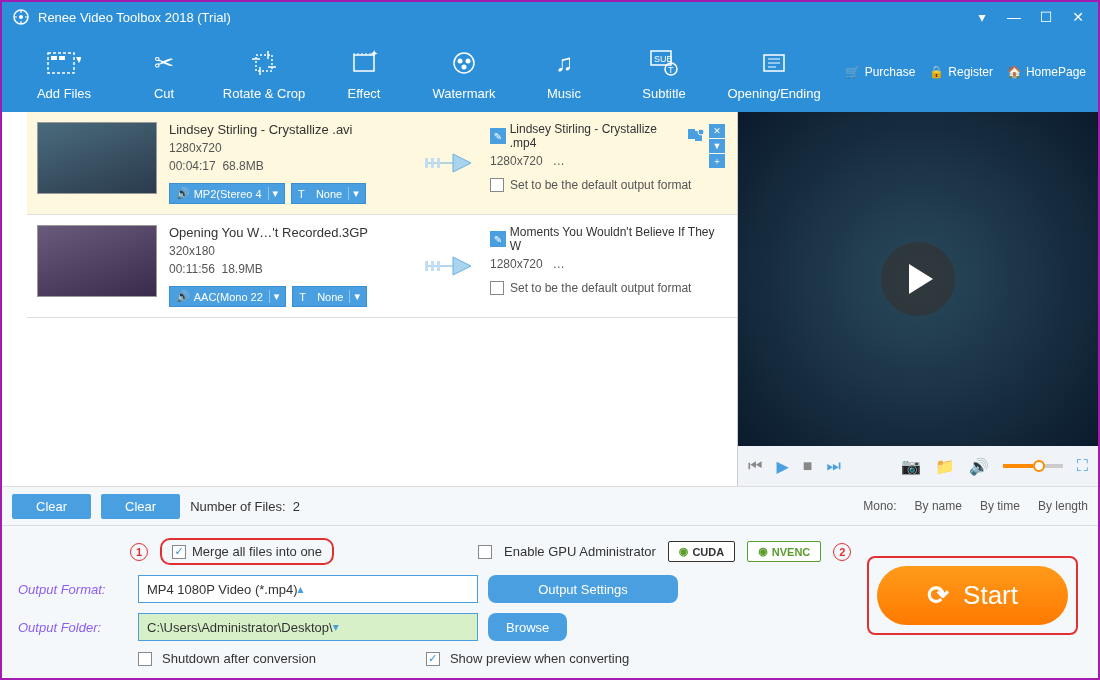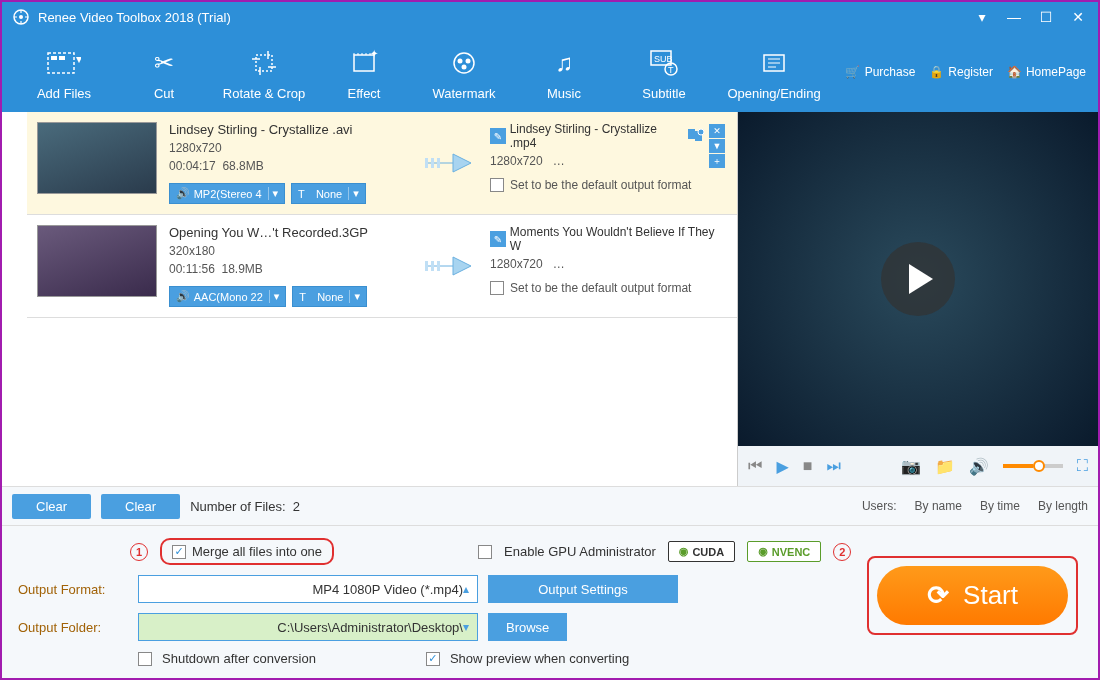"Users:" span { text: Users -> Mono }
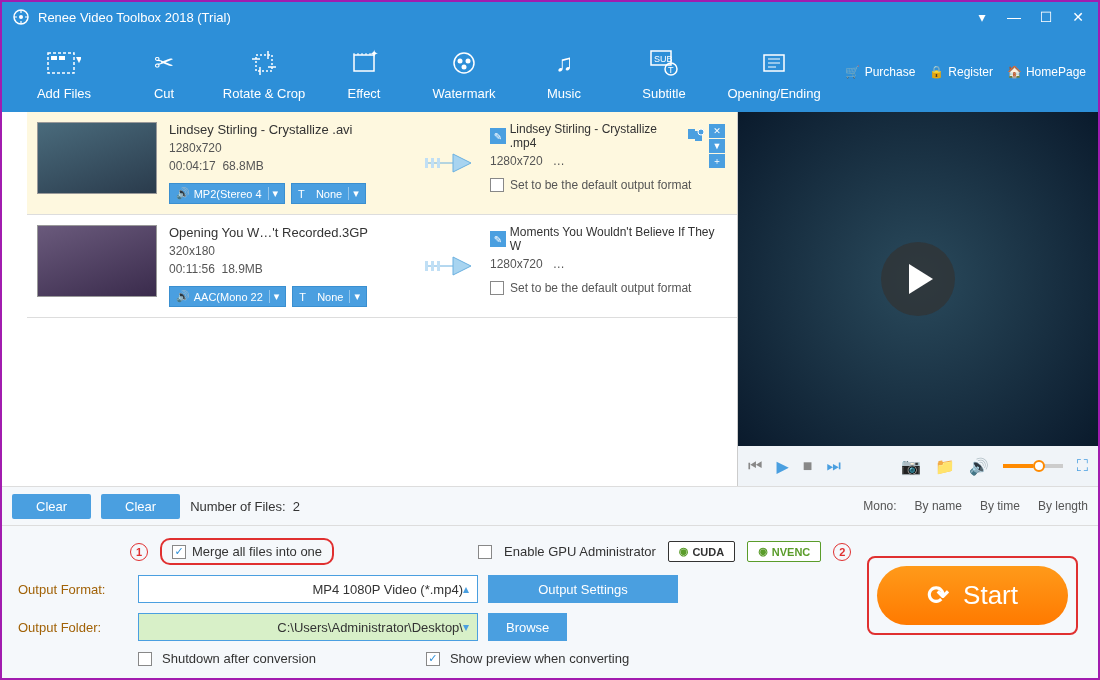"Output Format:" .formlbl { color: #a16207 -> #8b5cf6; font-style: none -> italic }
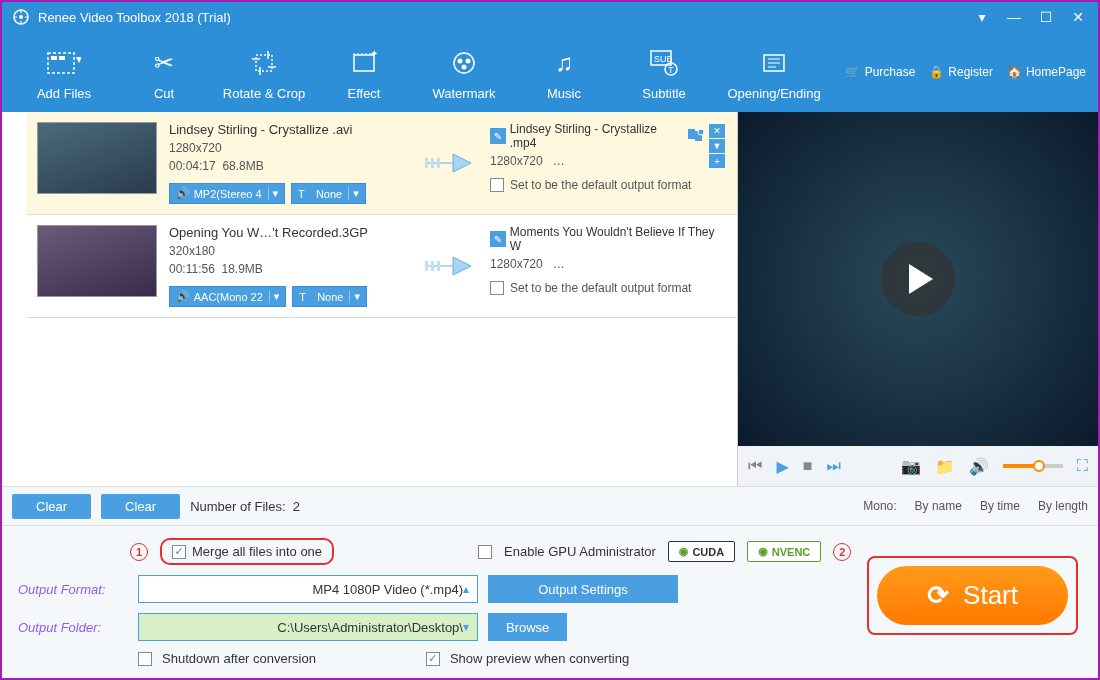"MP4 1080P Video (*.mp4)" .combo { justify-content: flex-end -> flex-start }
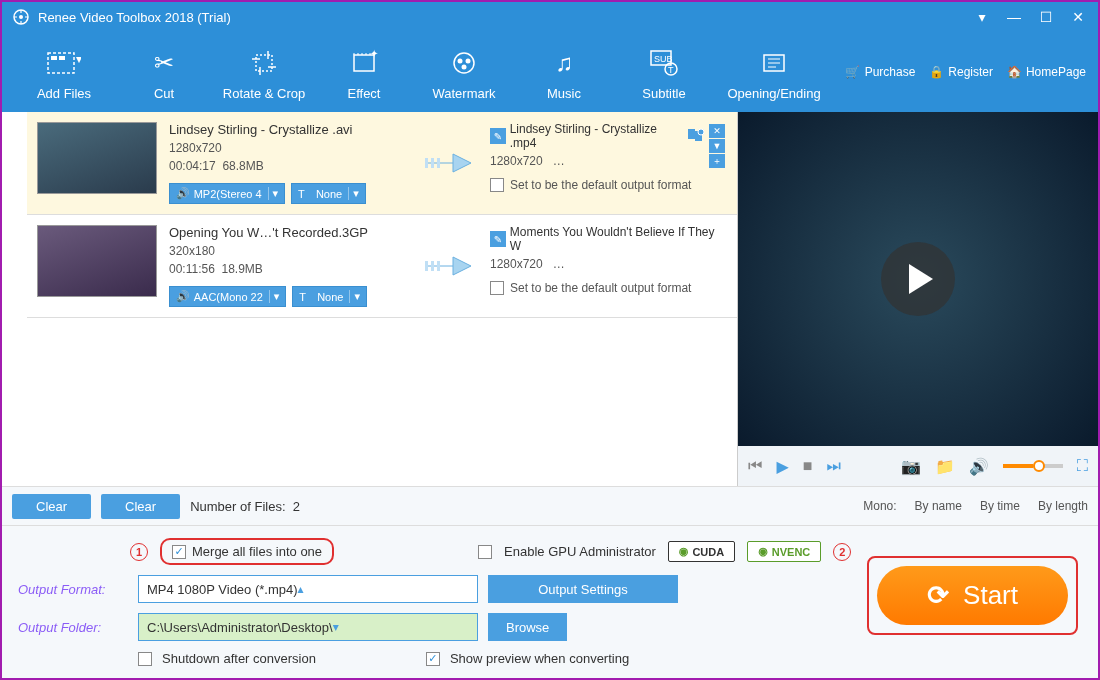"Output Settings" .btnmid { border-radius: 0 -> 8px }
